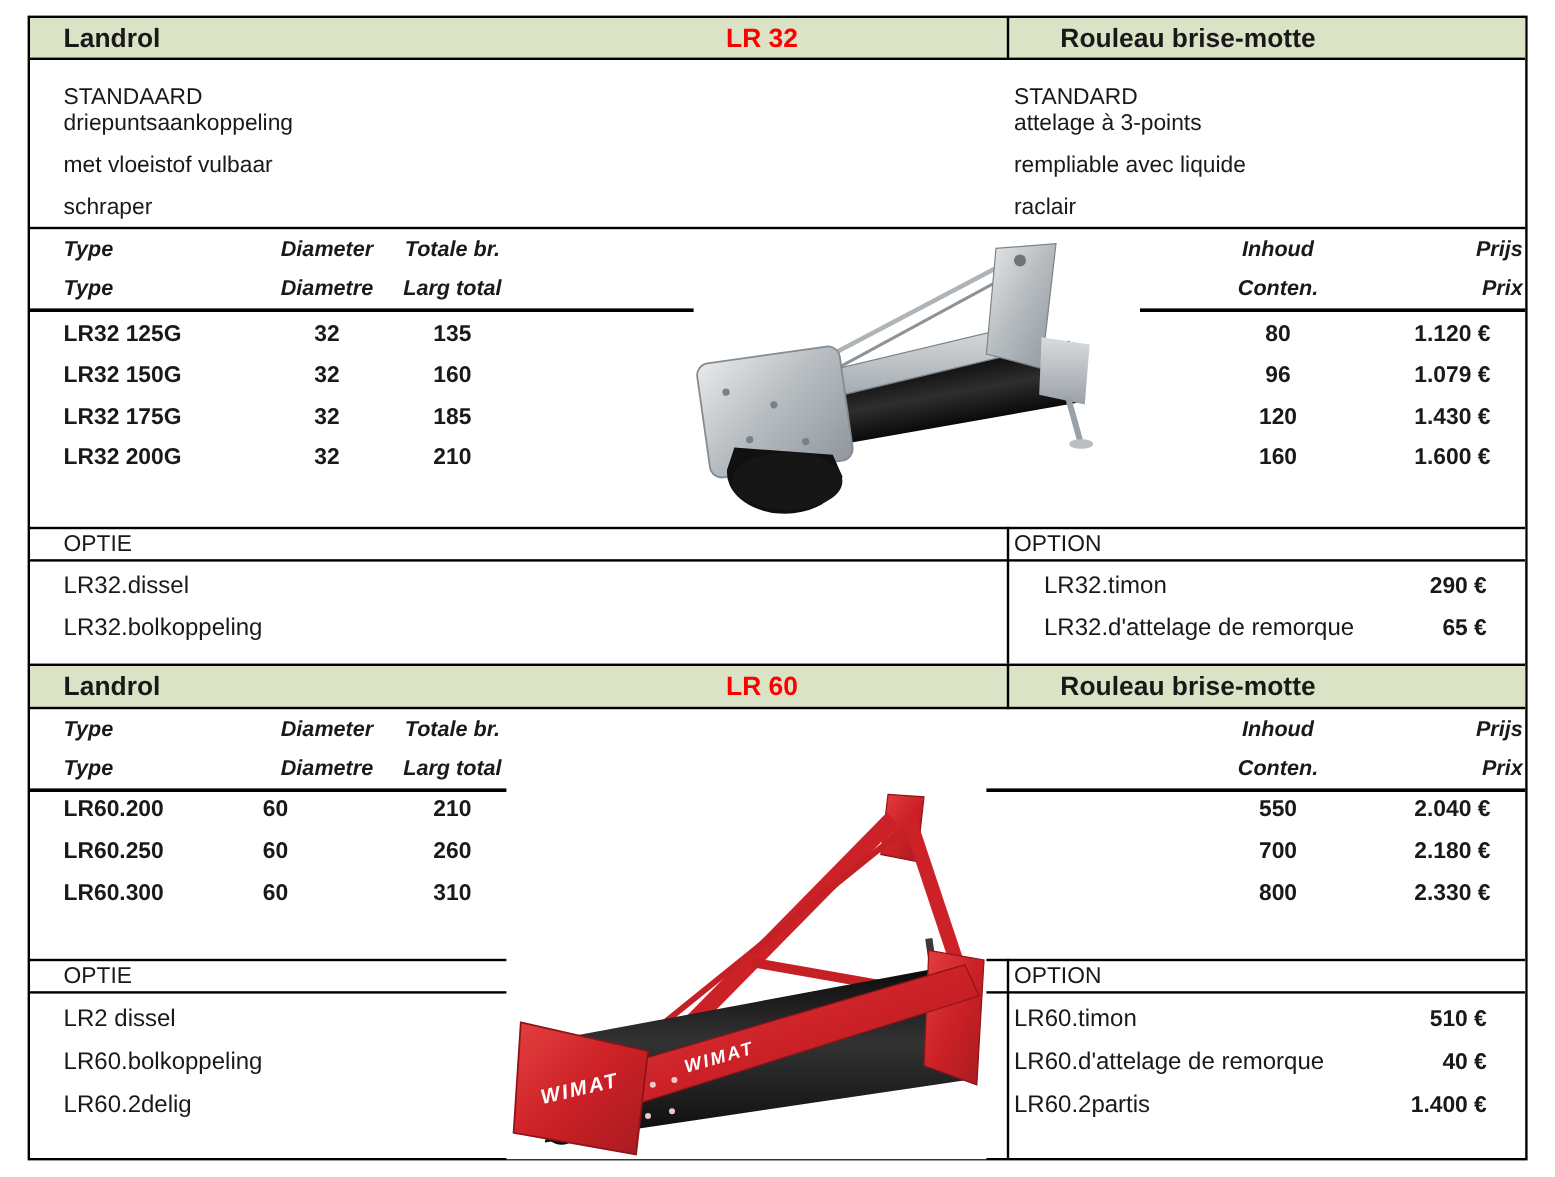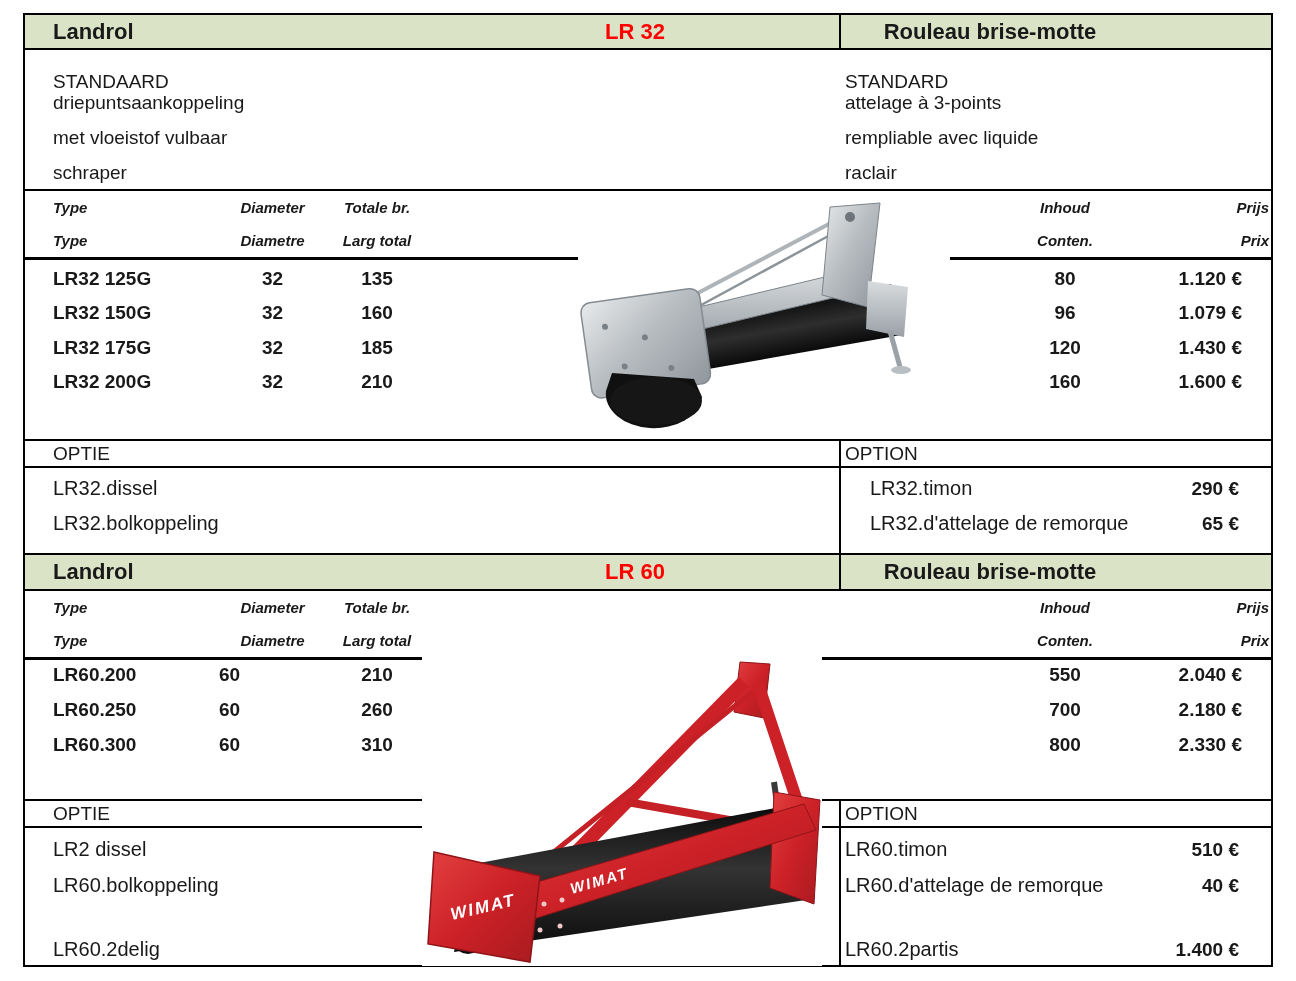"Type" .th { font-size: 15px -> 18px }
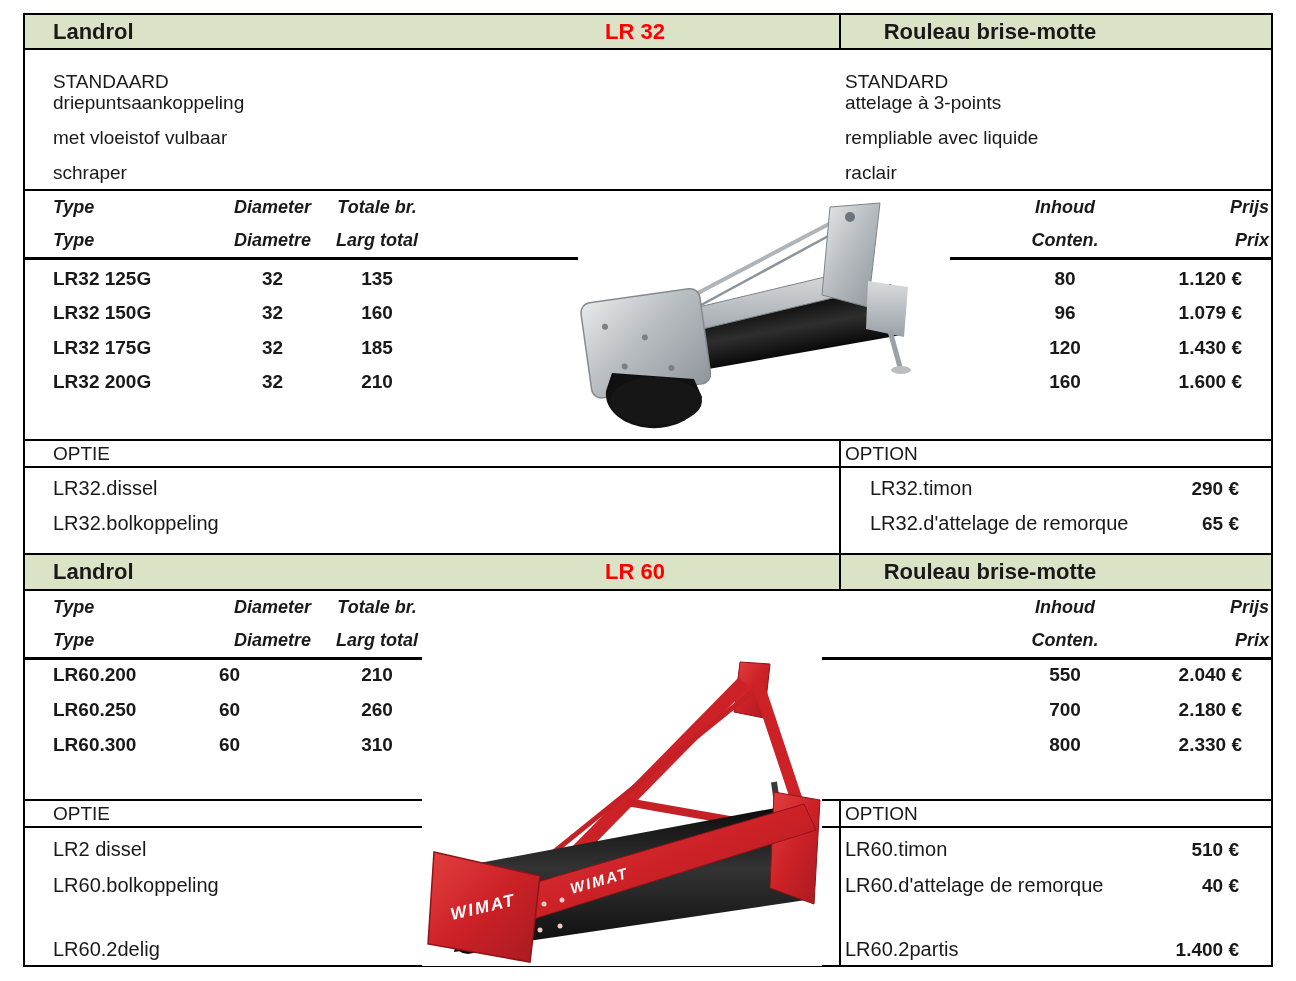"LR60.2delig" div.row { margin-top: 28px -> none }
